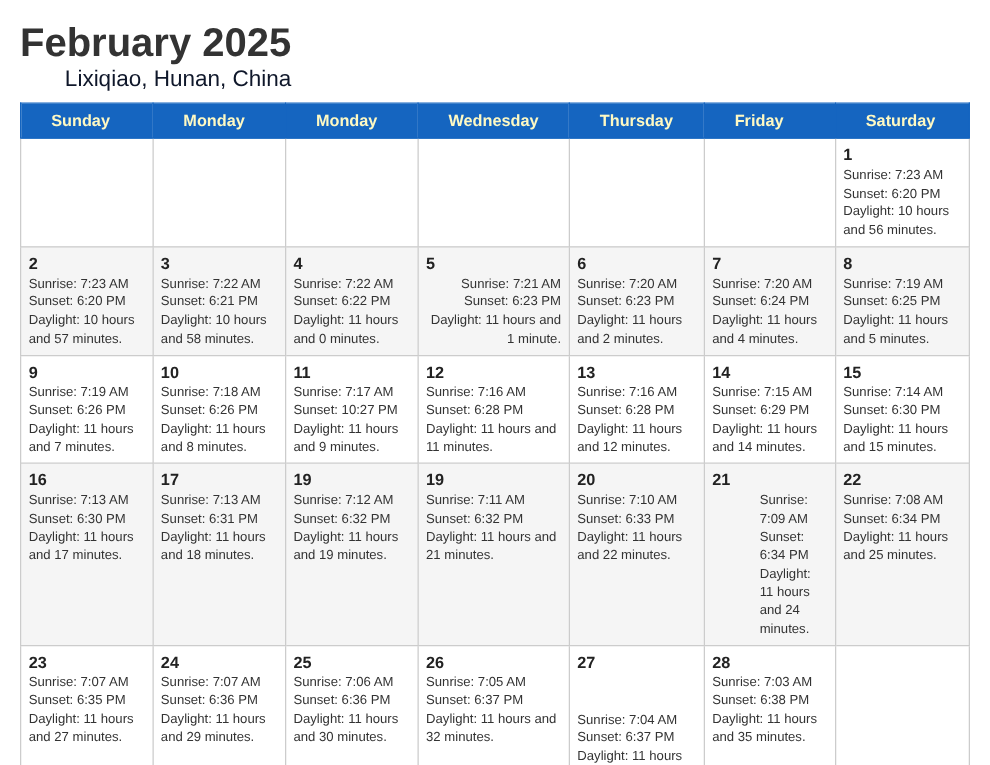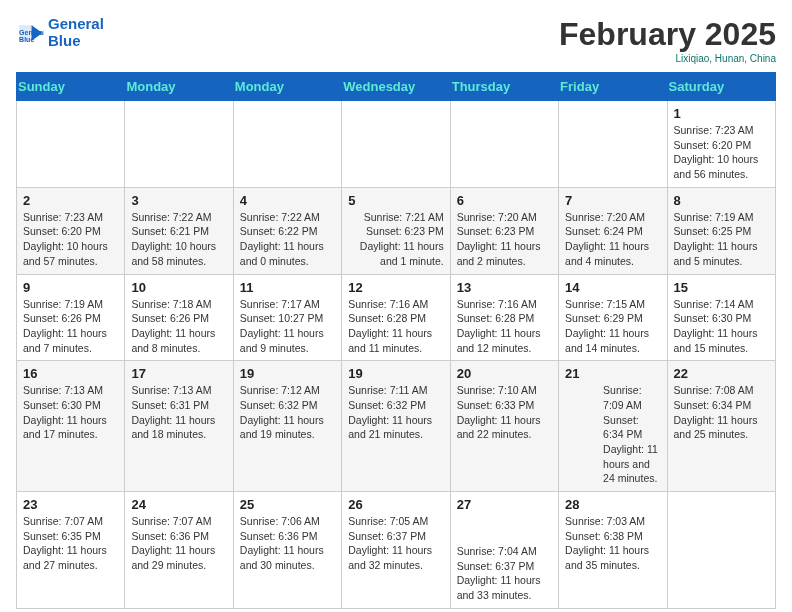"General" div.logo { html: <div> <svg> <rect></rect> <polygon></polygon> <rect></rect> <text>General</text> <text>Blue</text> </svg> <div> <div>General</div> <div>Blue</div> </div> </div> -> none }
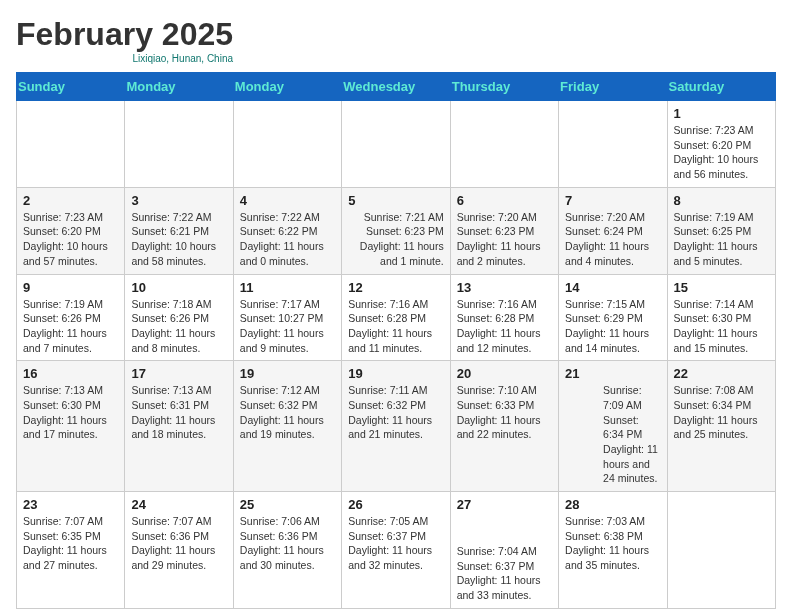"Lixiqiao, Hunan, China" .location { color: #0f766e -> #0f172a; font-size: 10px -> 18px }
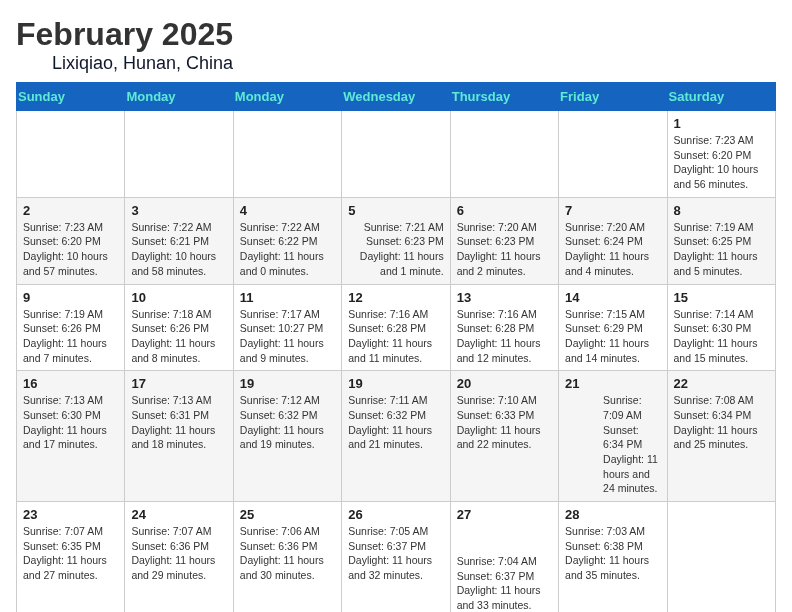"Sunday" .calendar th { color: #5eead4 -> #fef9c3; padding: 6px 1px -> 6px 24px }
